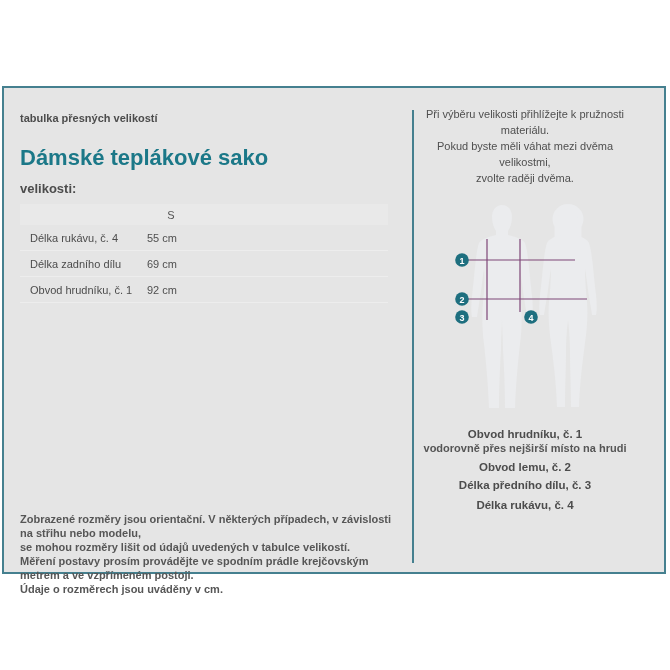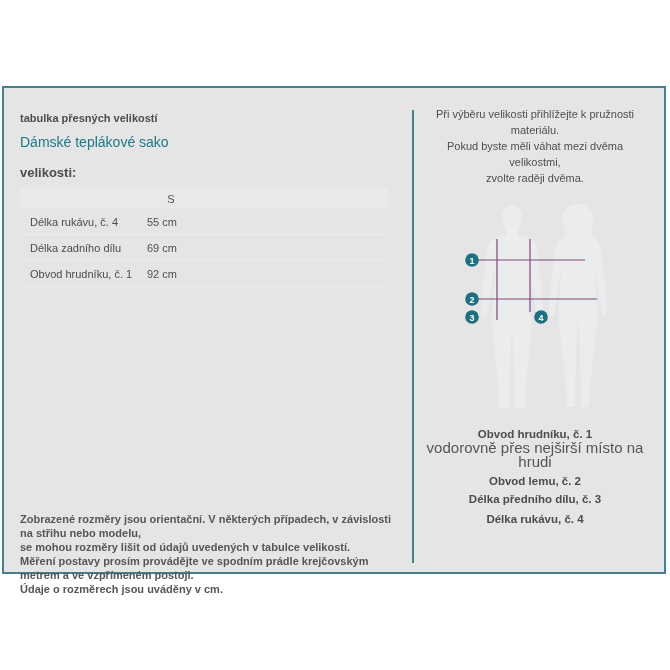"Při výběru velikosti přihlížejte k" .col-right { left: 420px -> 410px }
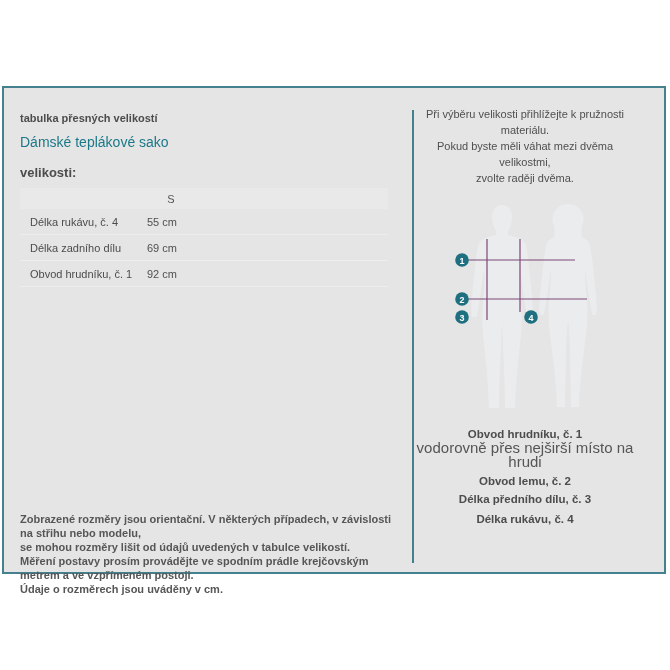"Dámské teplákové sako" .title { font-size: 14px -> 22px; font-weight: normal -> bold; margin-top: 9px -> 25px }
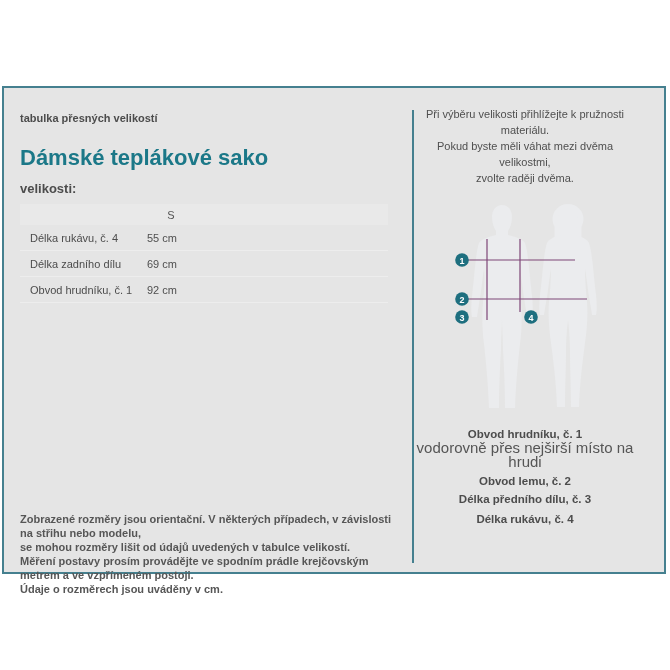"vodorovně přes nejširší místo na" .legend-sub { font-size: 15px -> 11px; font-weight: none -> bold }
